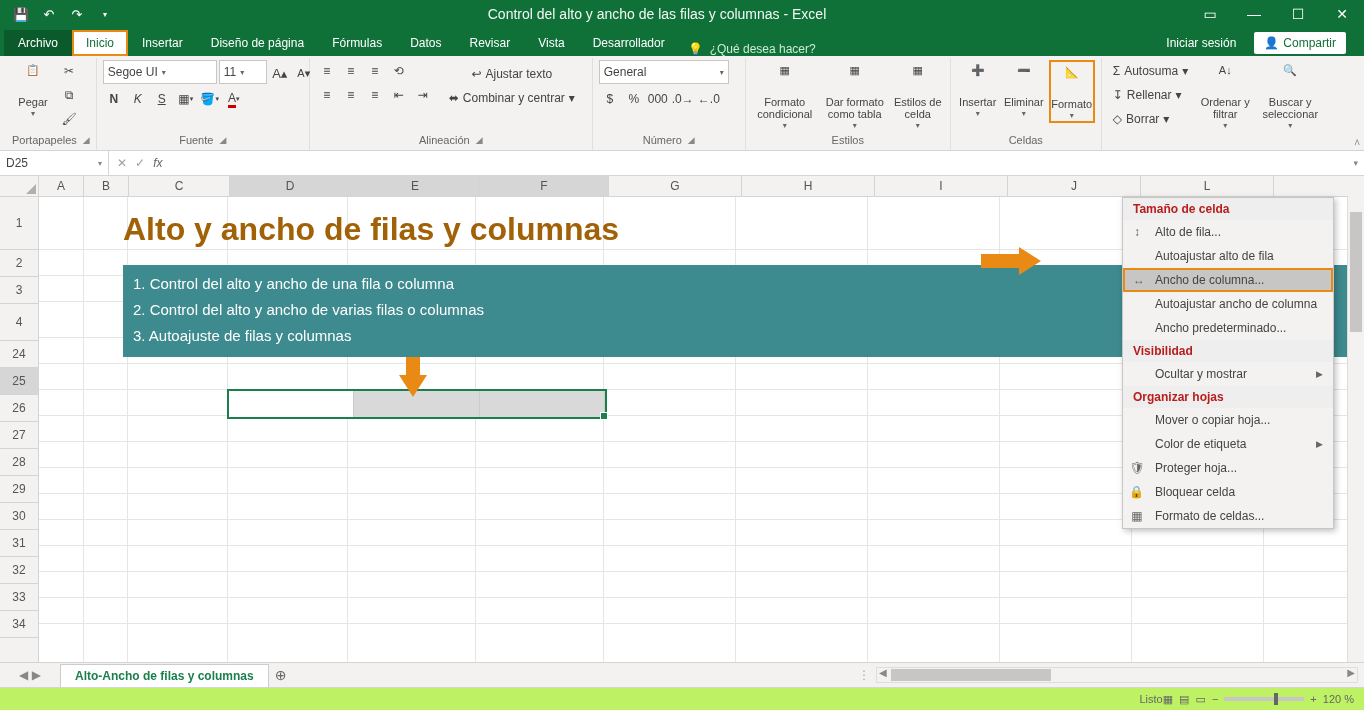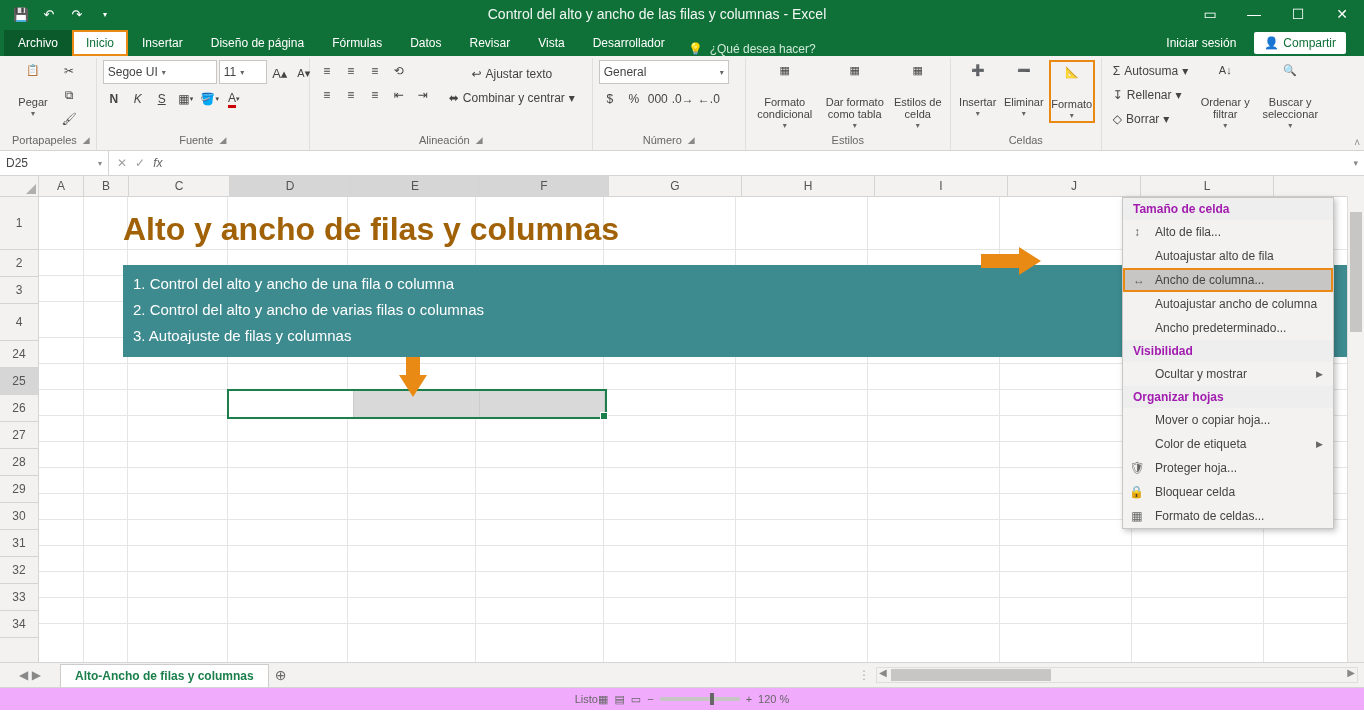"Tamaño de celda" .cm-header { color: #a21caf -> #b91c1c }
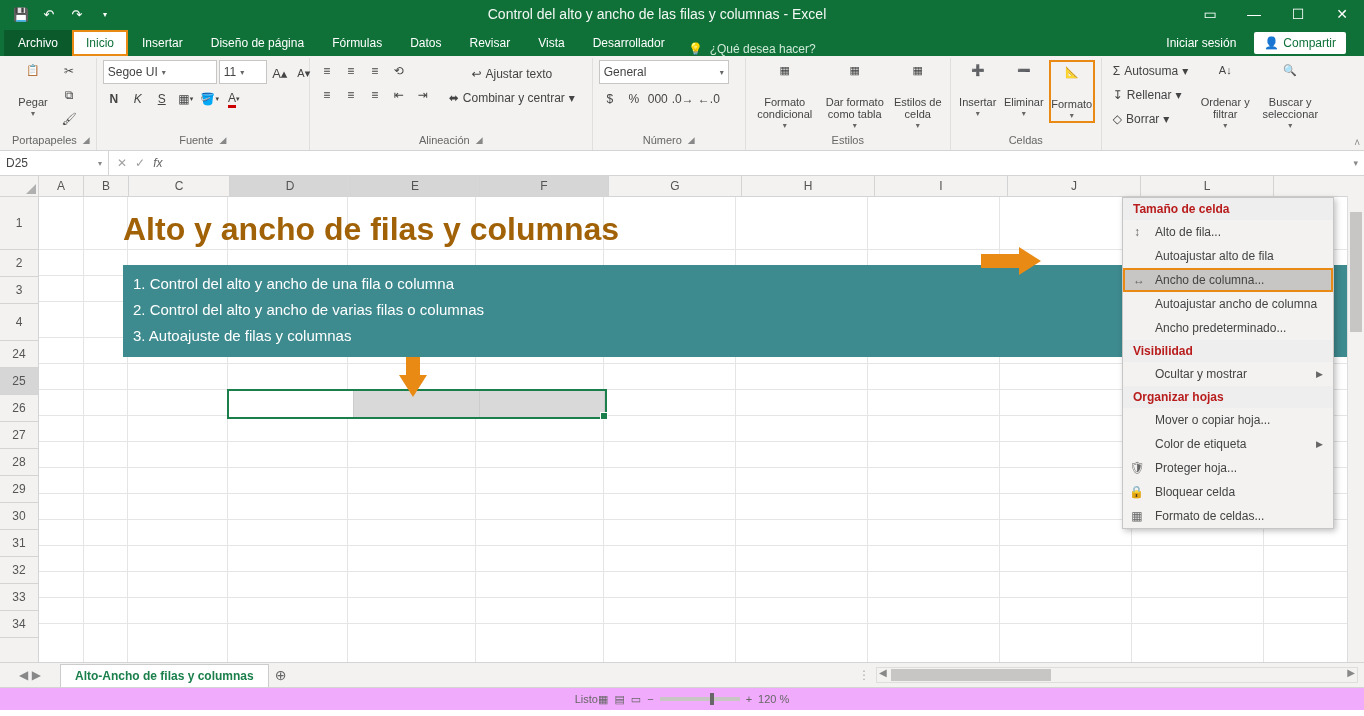"Listo" .statusbar { background: #f0abfc -> #bef264; justify-content: center -> flex-end }
